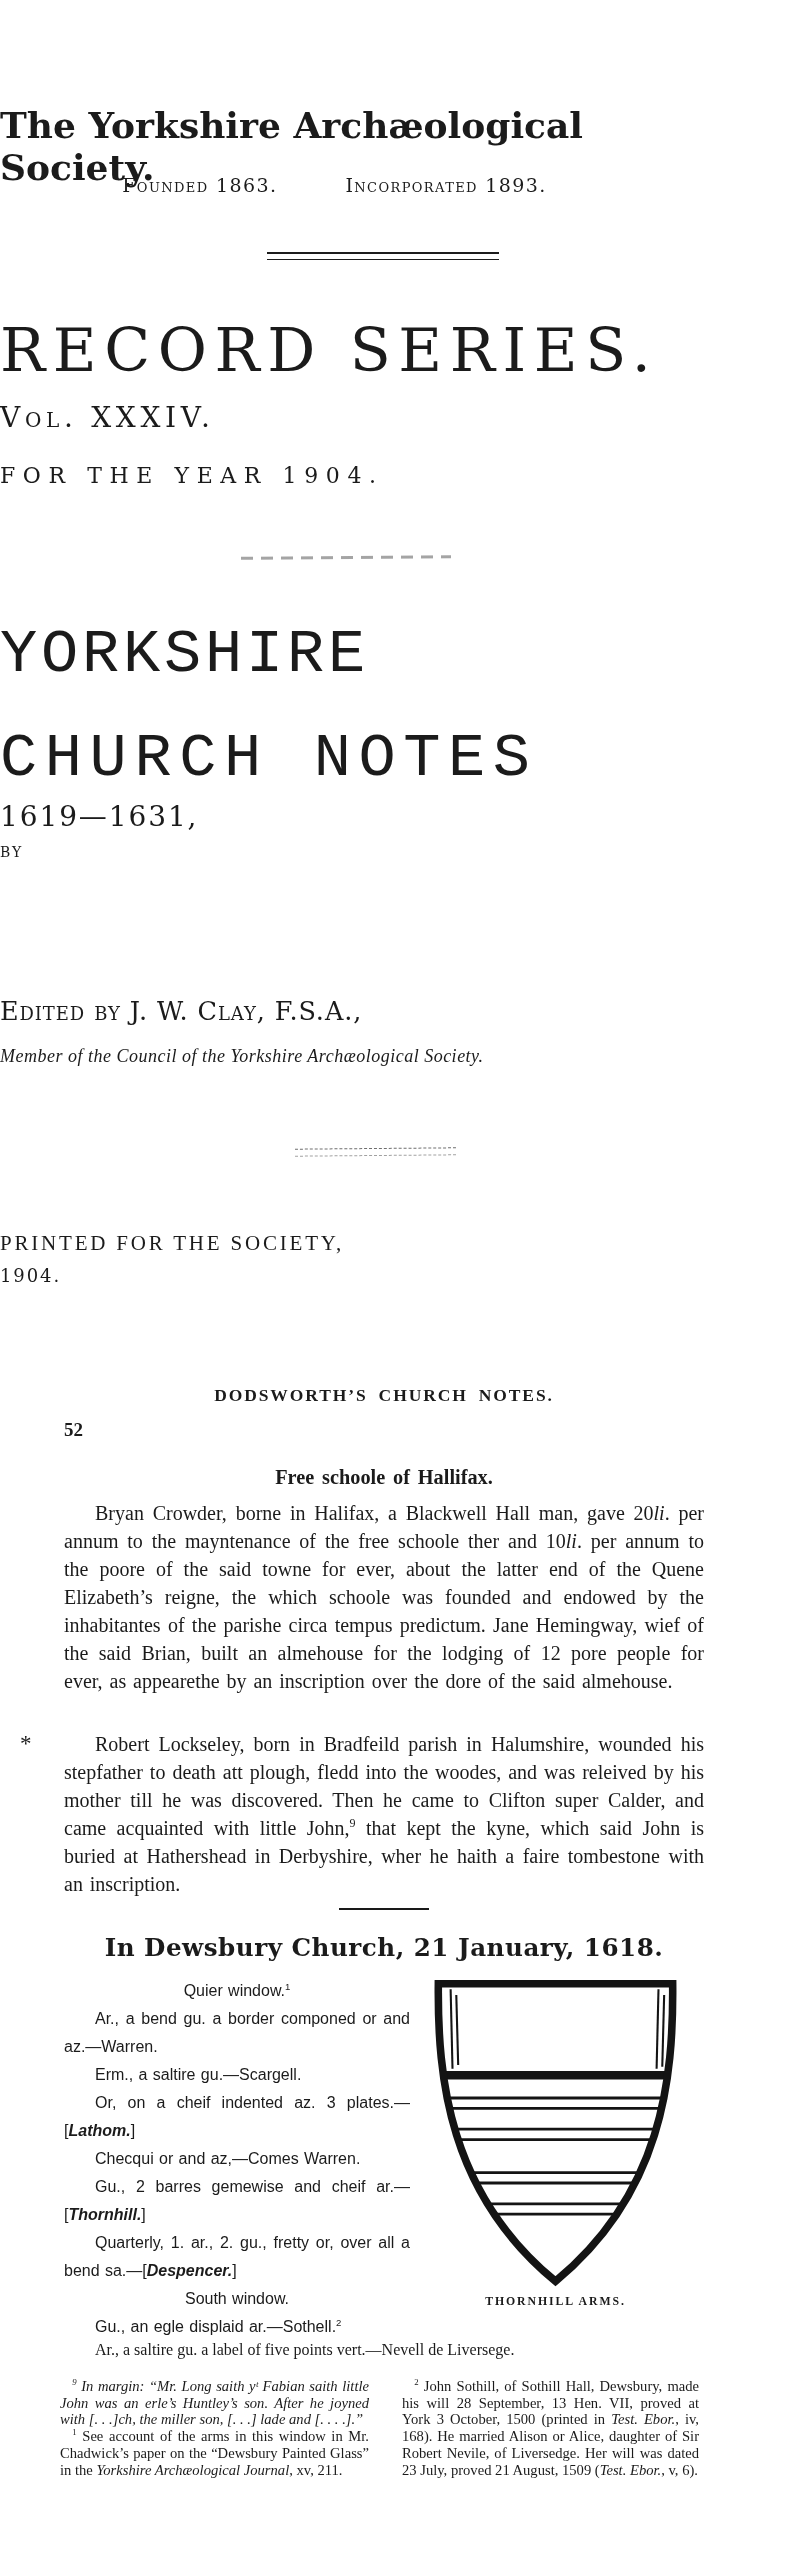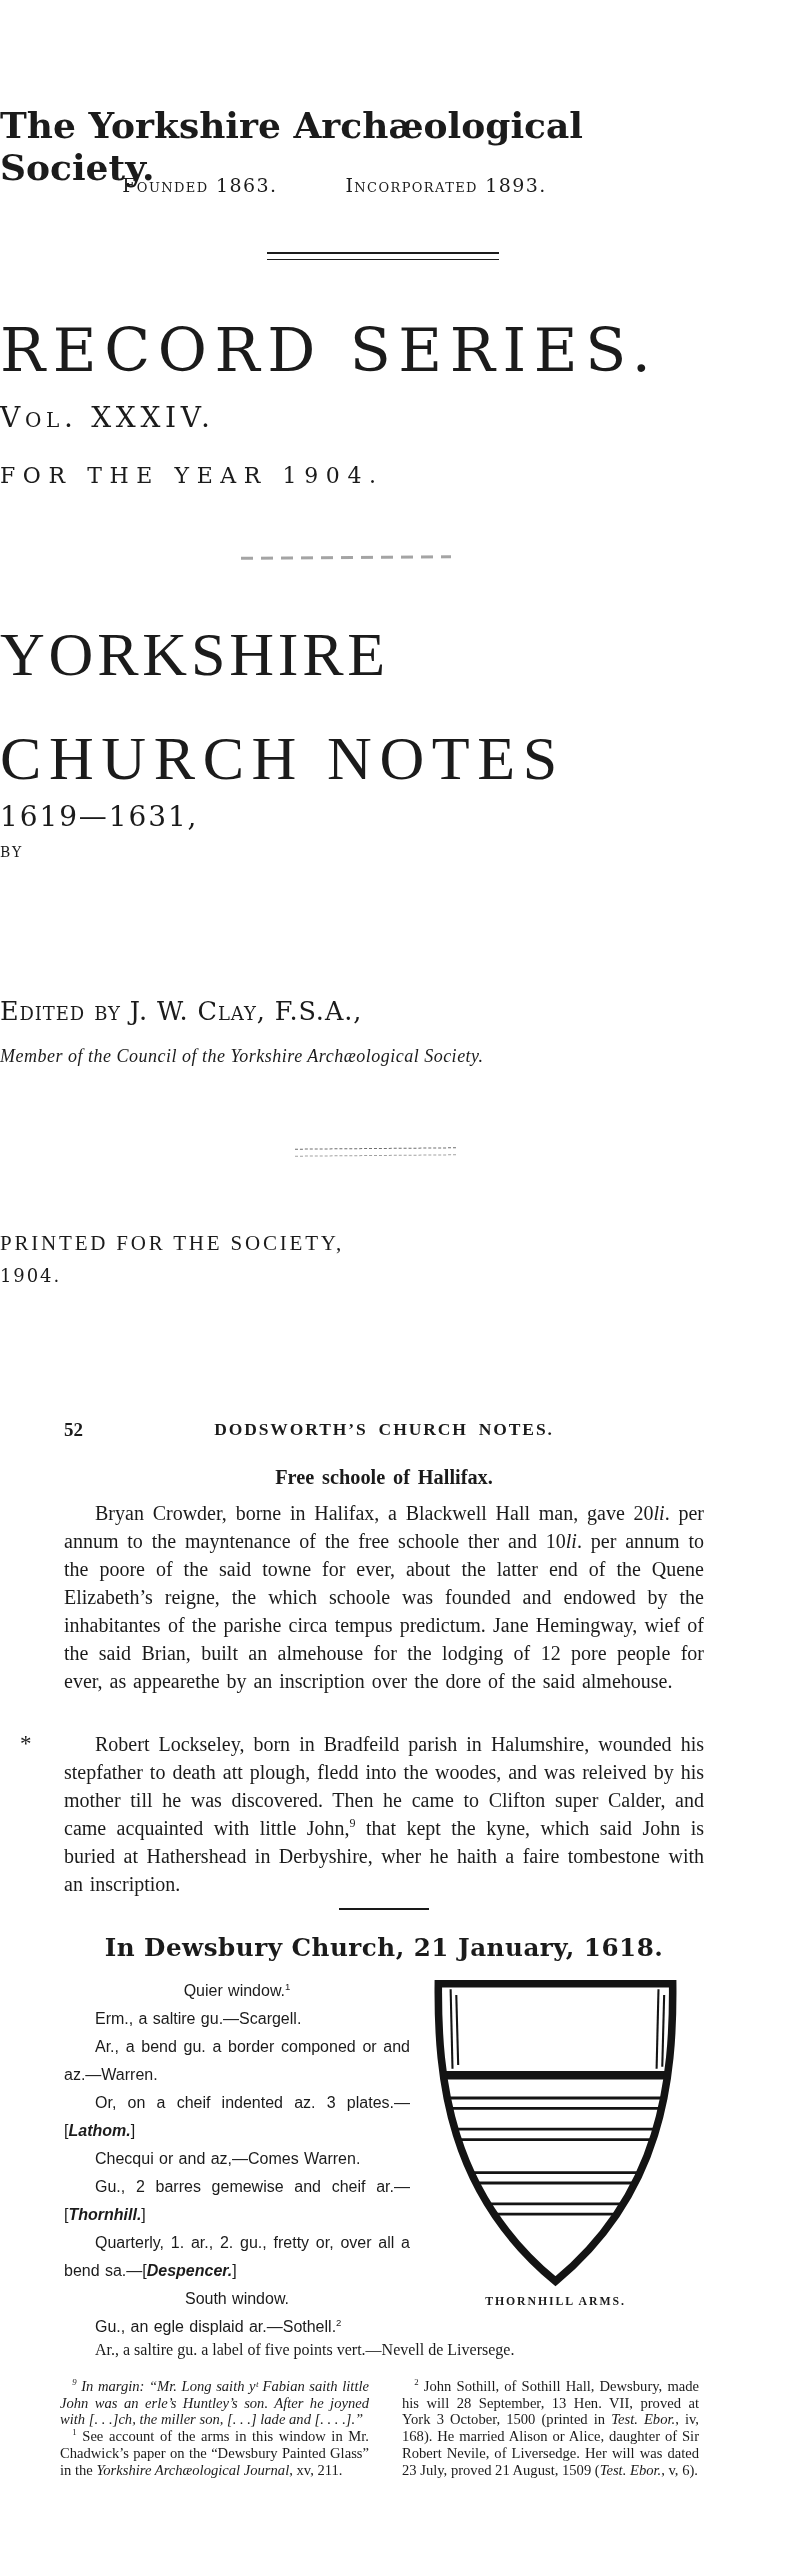"YORKSHIRE" .maintitle { font-family: Liberation Serif, serif -> Liberation Mono, monospace }
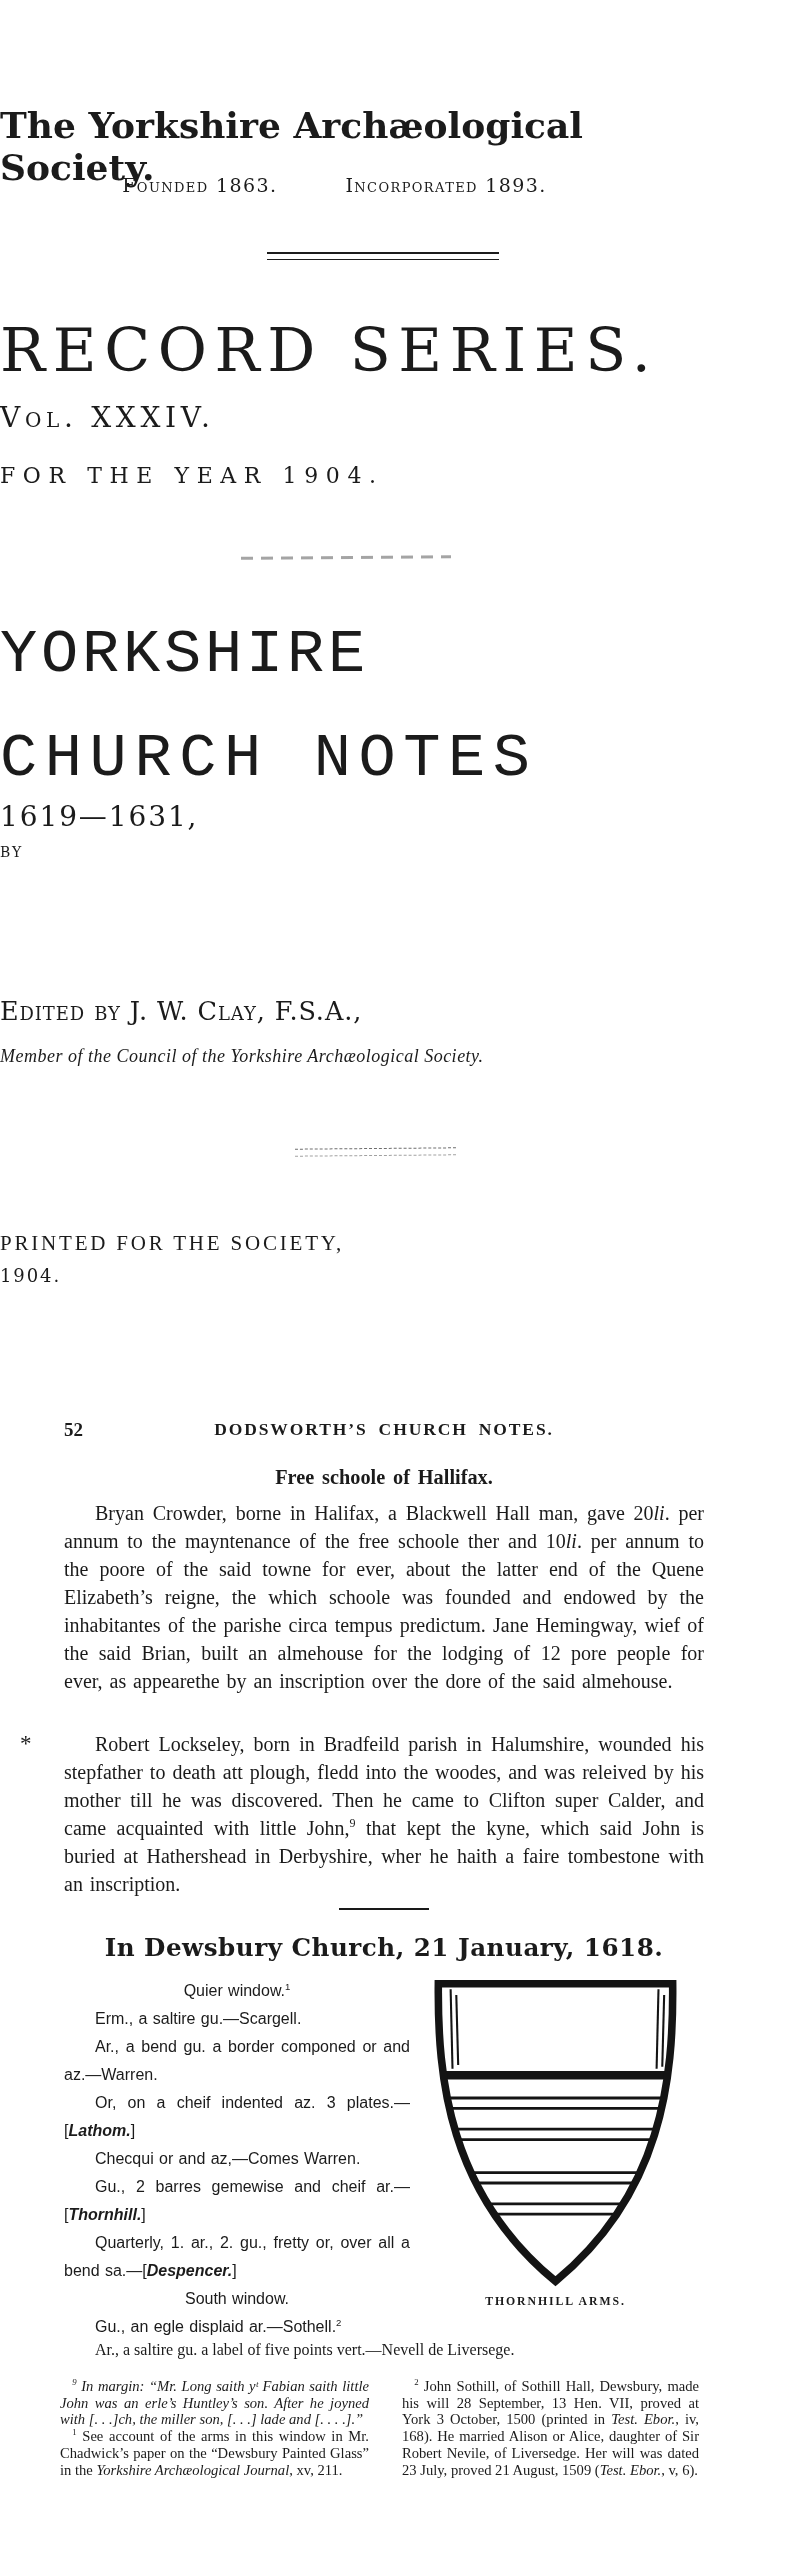"DODSWORTH’S CHURCH NOTES." div.abs { top: 1419px -> 1385px }
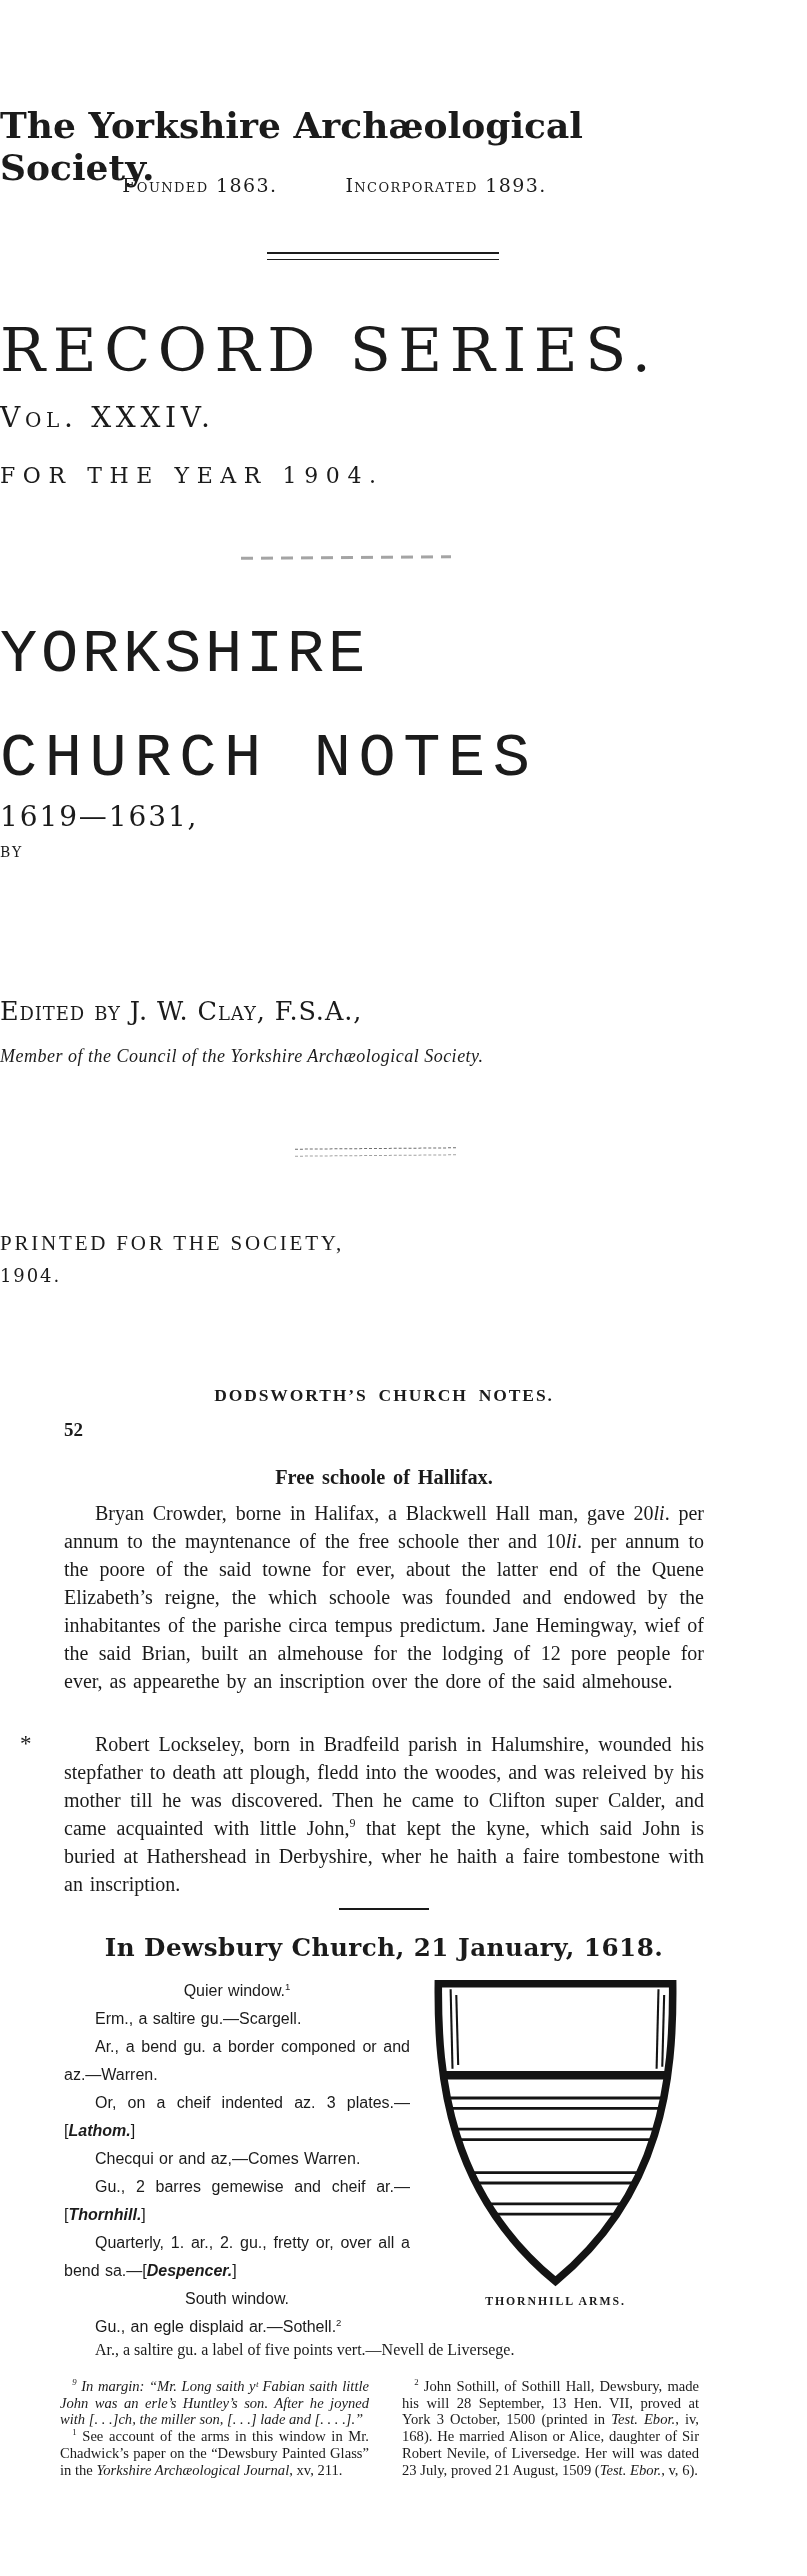"Erm., a saltire gu.—Scargell." p { order: before "Ar., a bend gu. a" -> after "Ar., a bend gu. a" }
